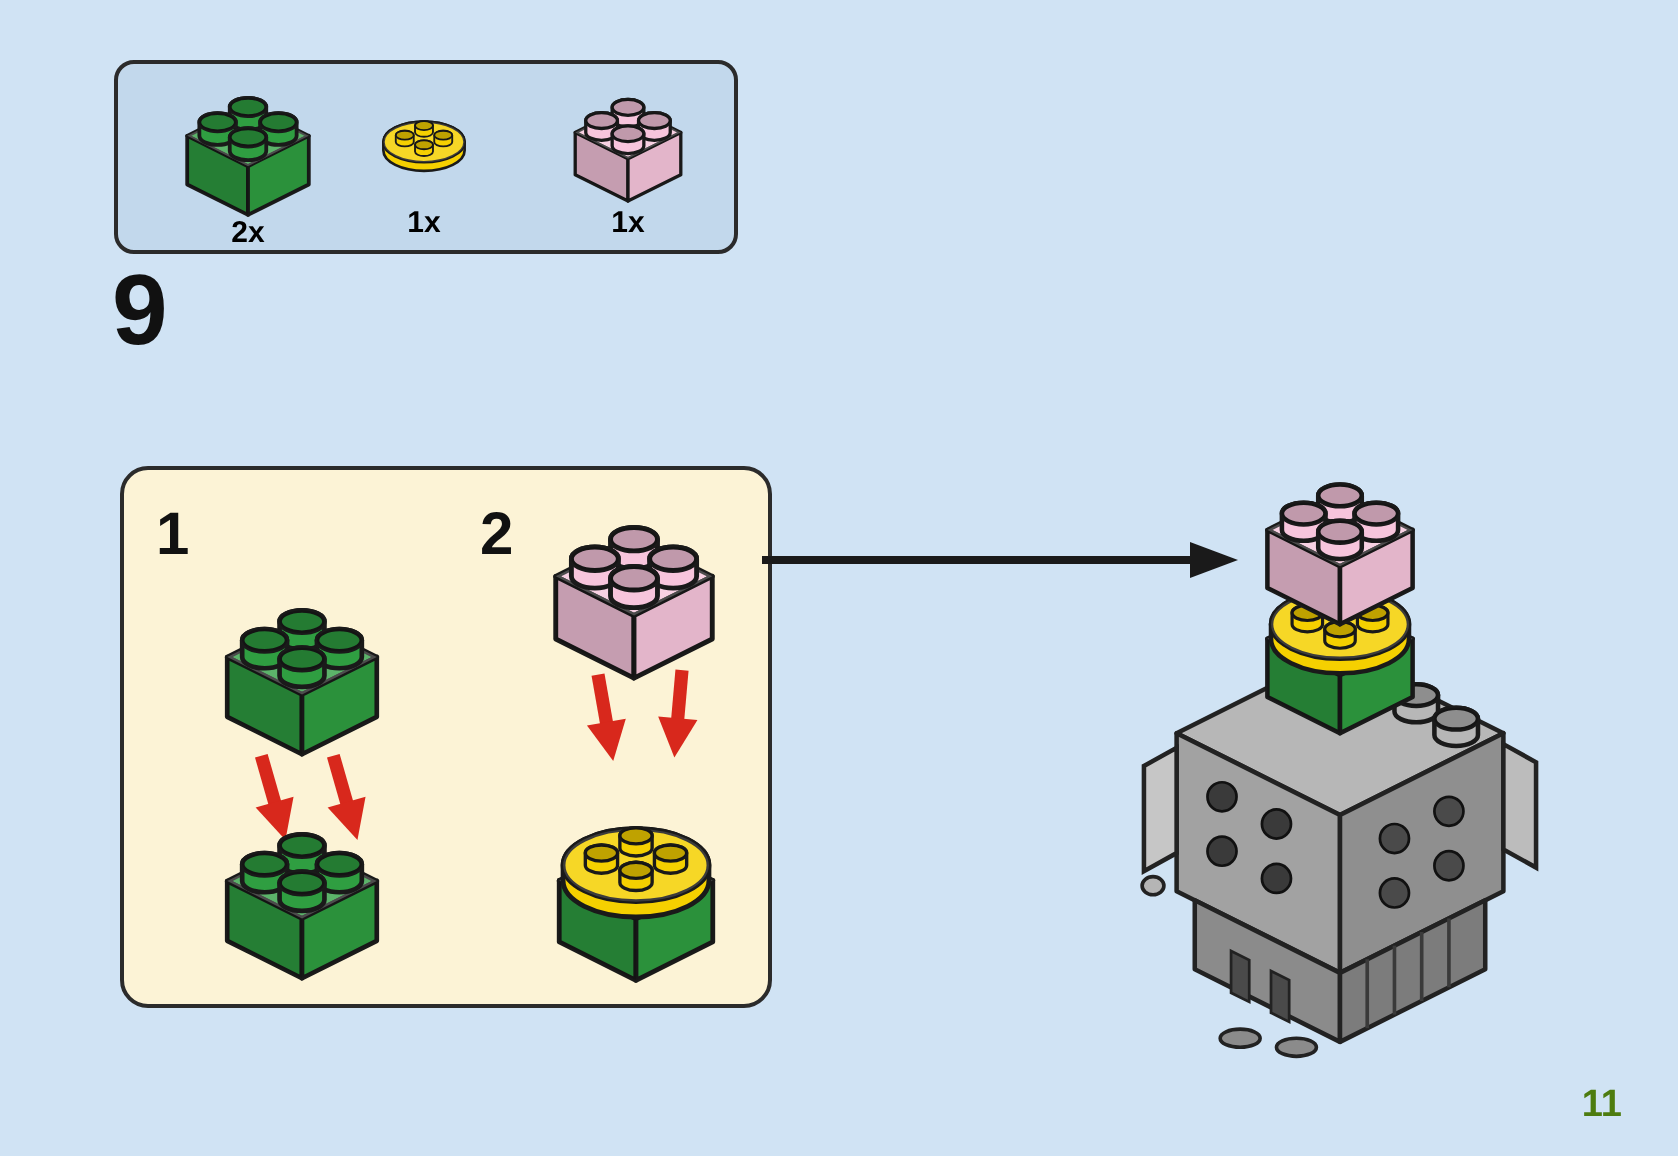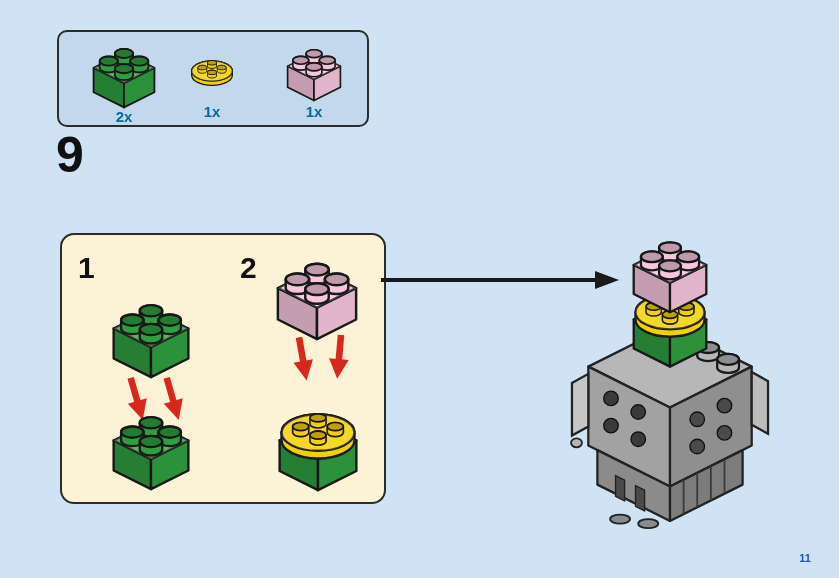"2x" .part .count { color: #0369a1 -> #000000 }
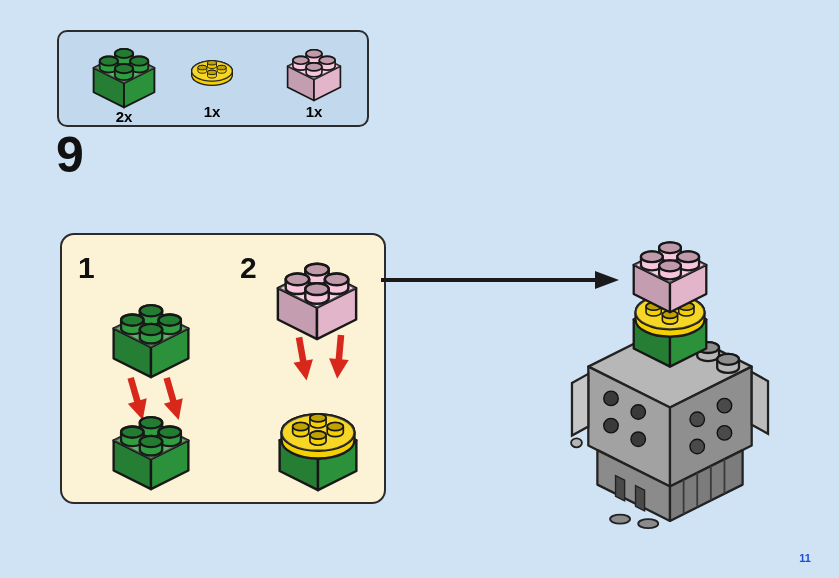"11" .page-number { color: #1d4ed8 -> #4d7c0f; font-size: 11px -> 19px }
